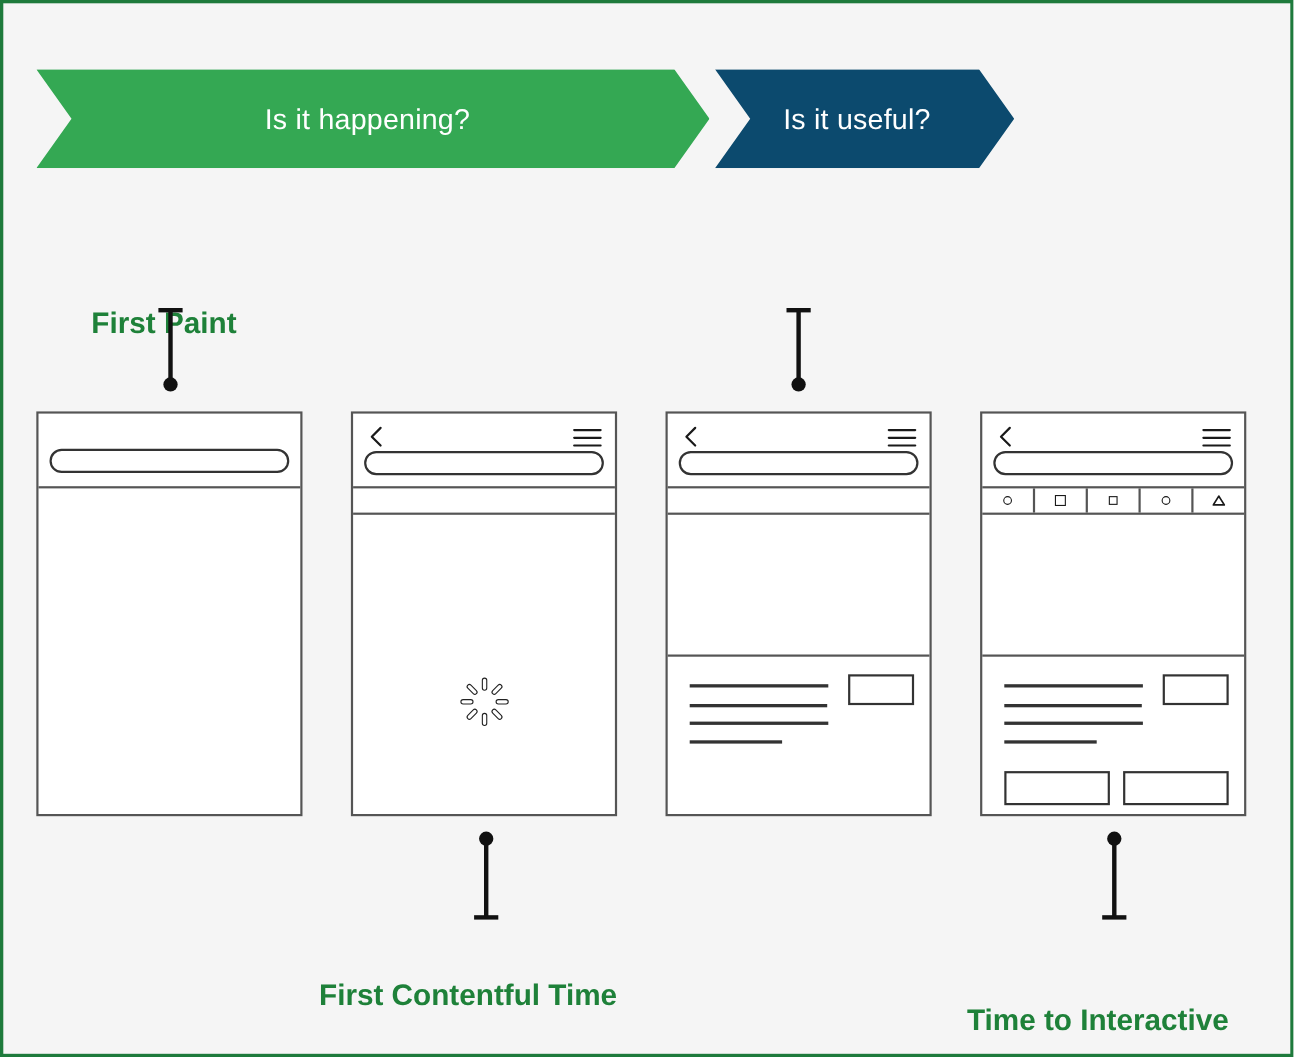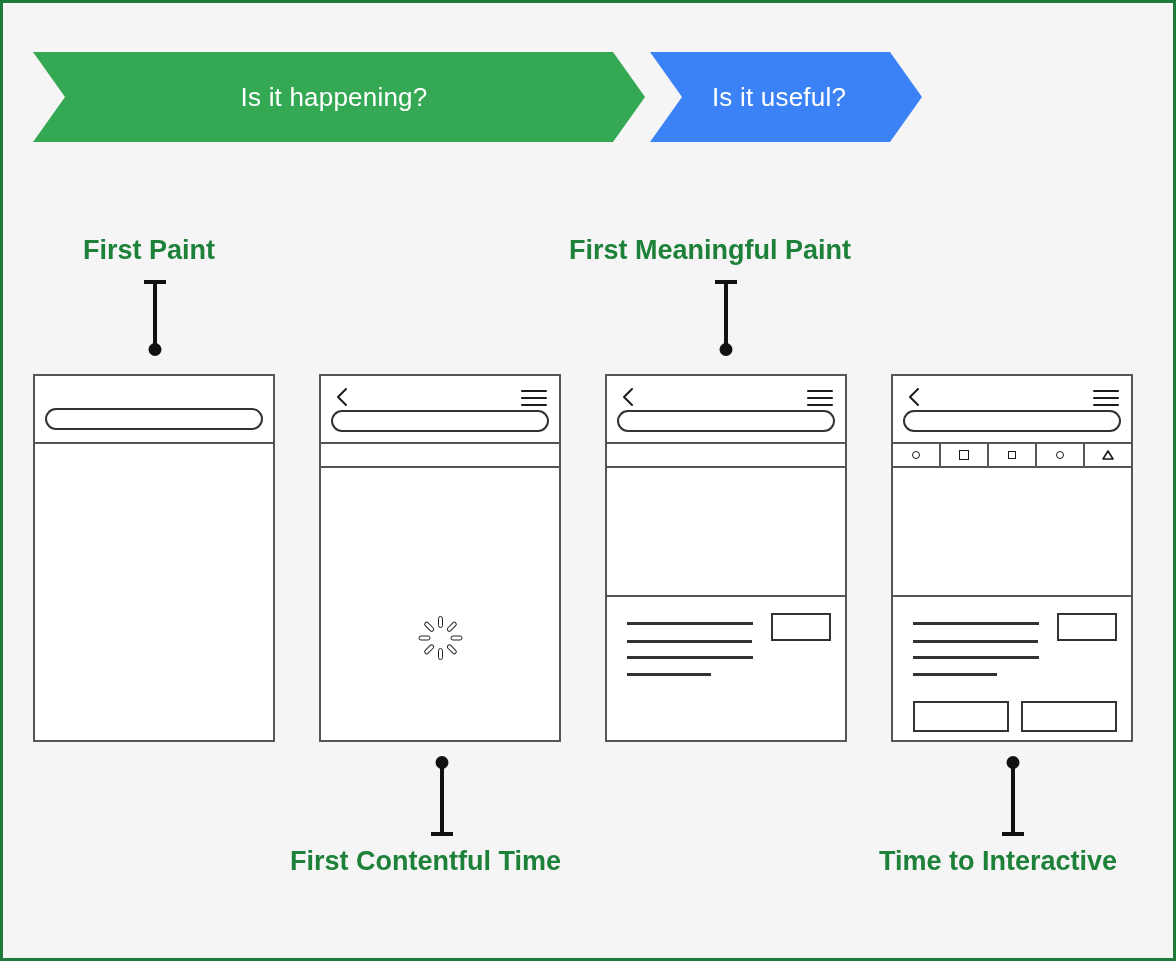"Is it happening?" .banner { top: 49px -> 60px }
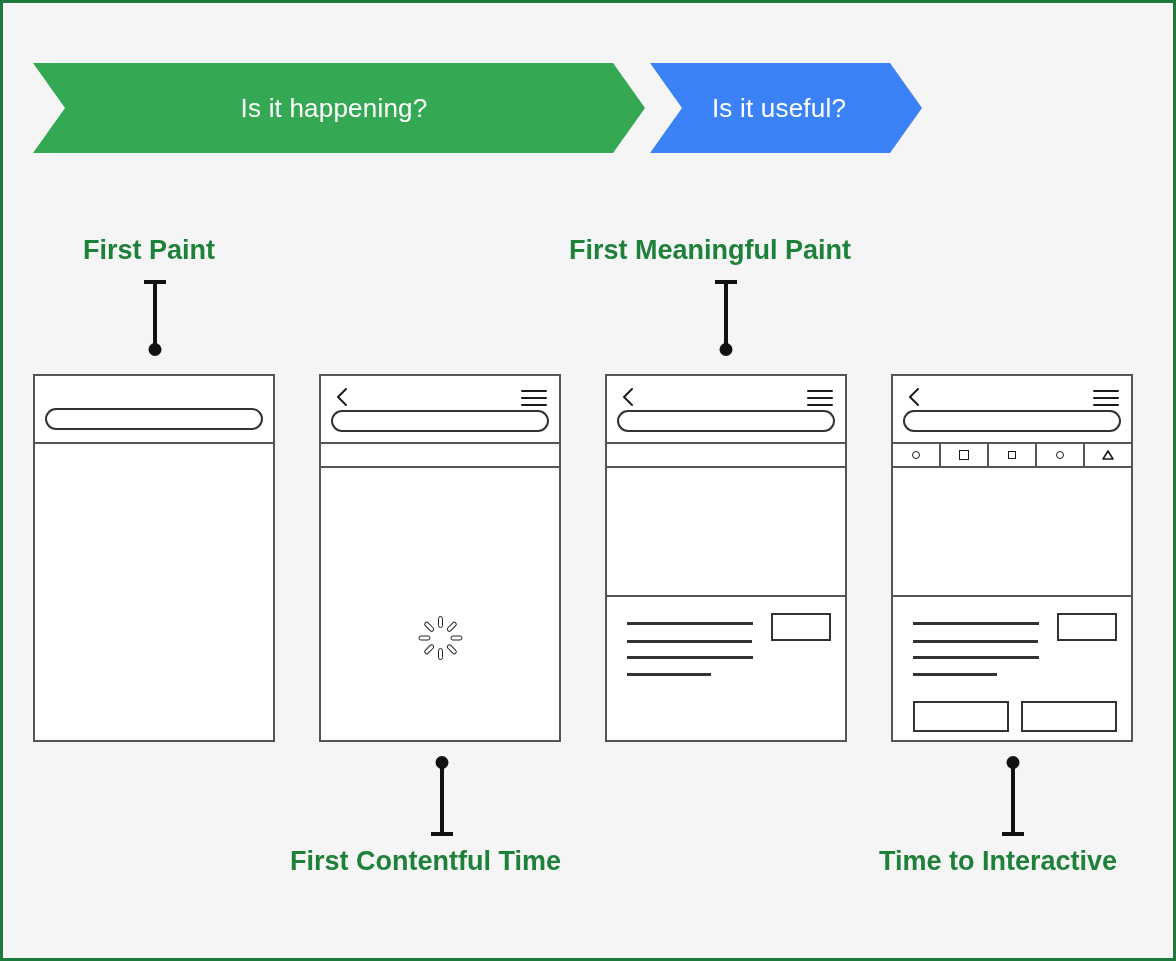"Is it useful?" .seg2 { background: #3b82f6 -> #0c4a6e }
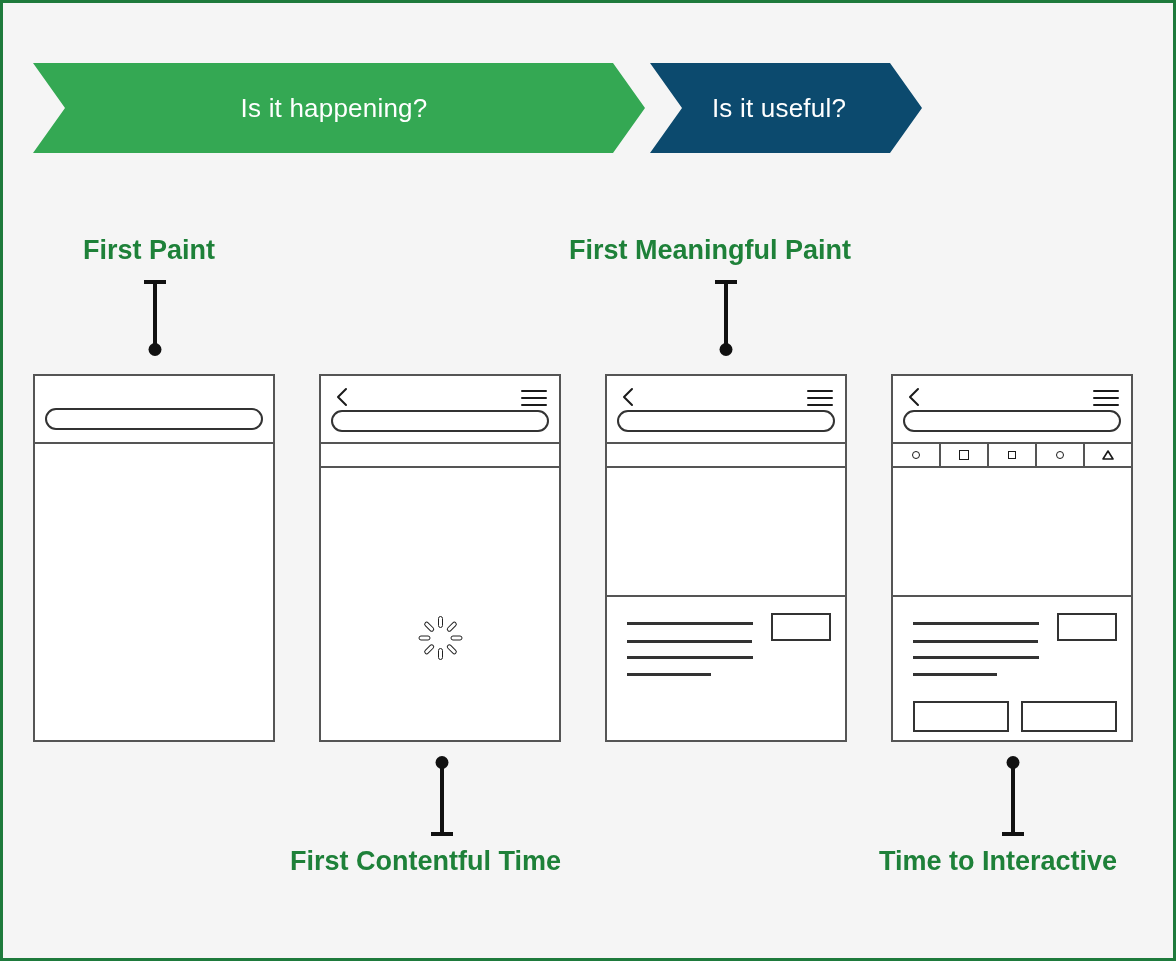"First Paint" .metric-label { margin-top: none -> 44px }
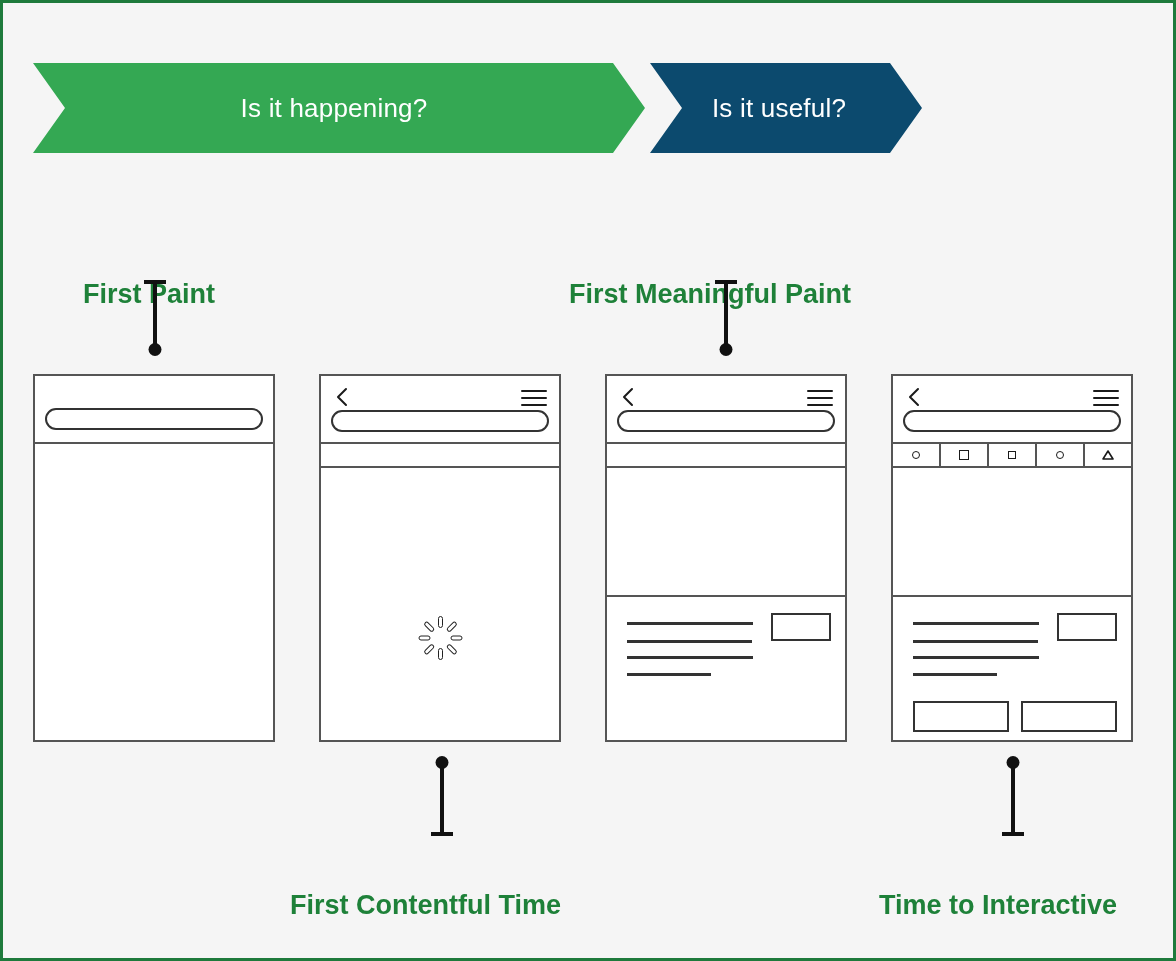"First Meaningful Paint" div.metric-label { html: <div>First Meaningful Paint</div> -> none }
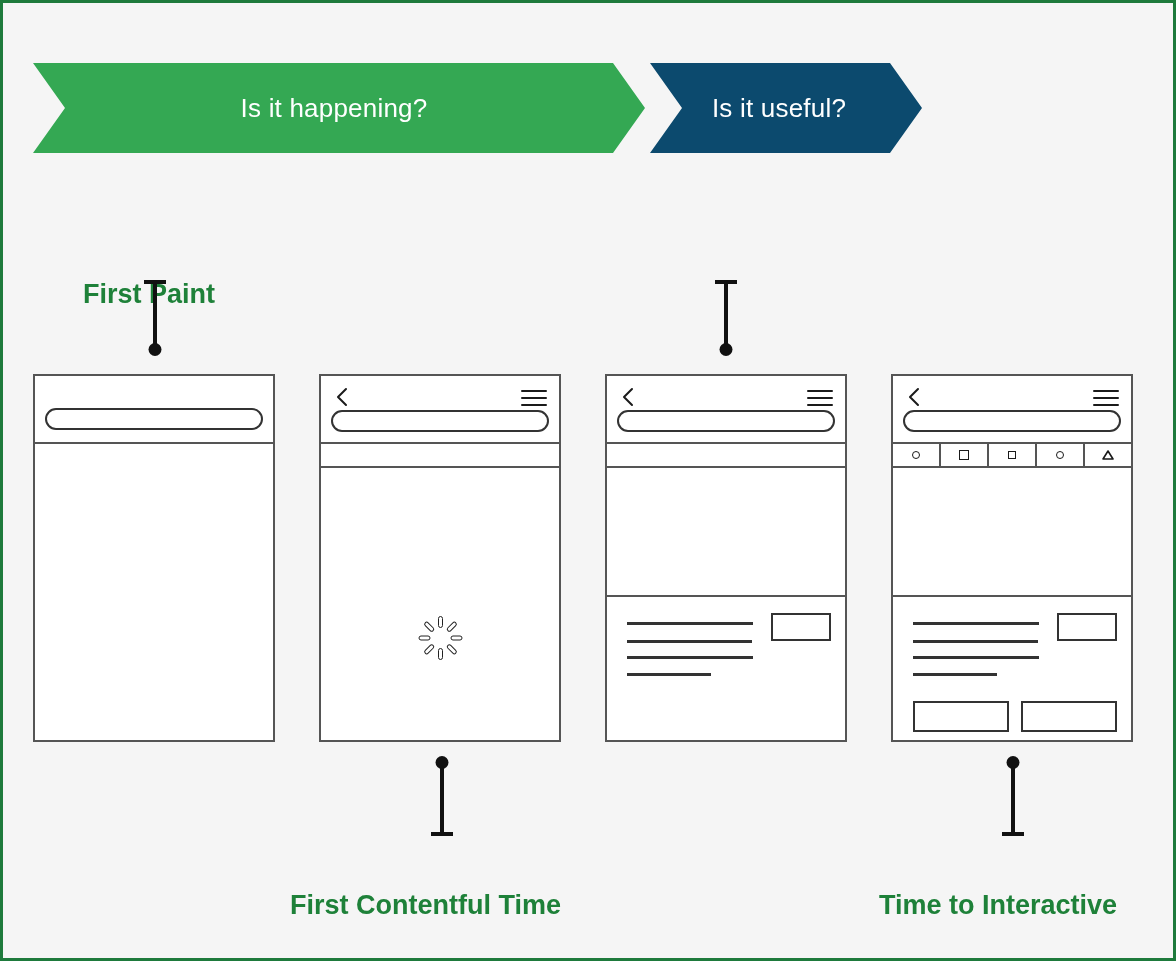"Time to Interactive" .ml-tti { top: 843px -> 865px }
